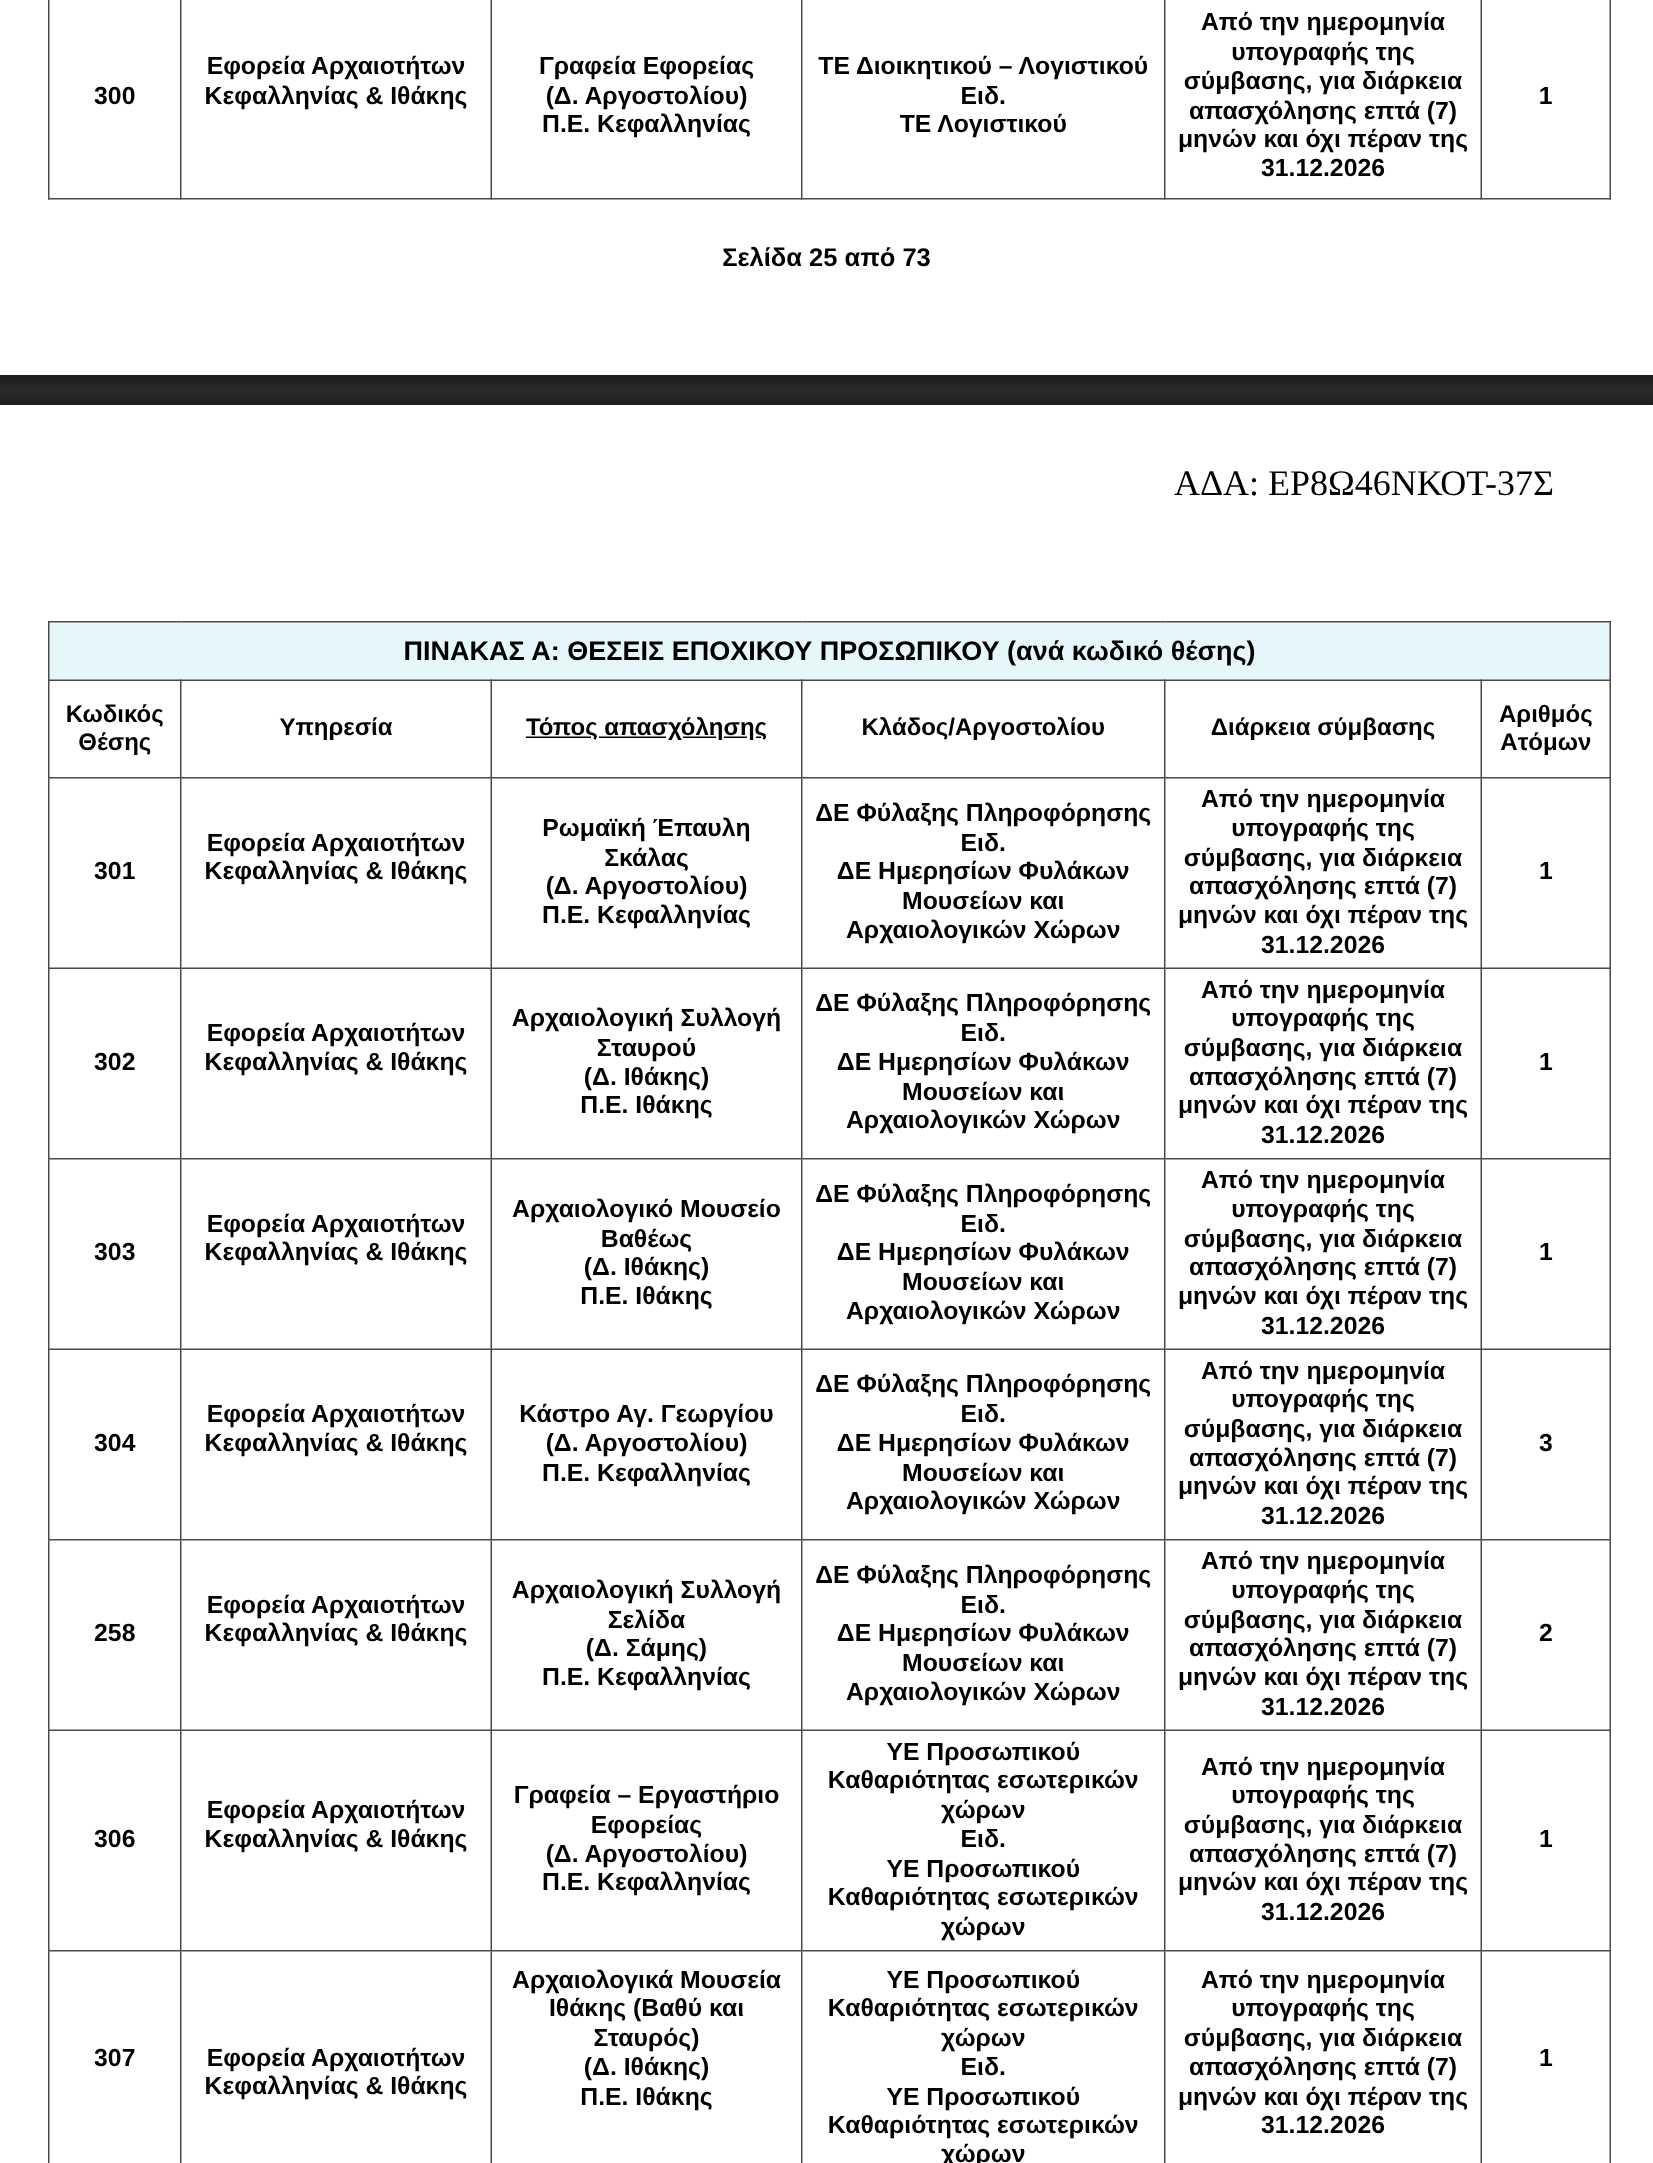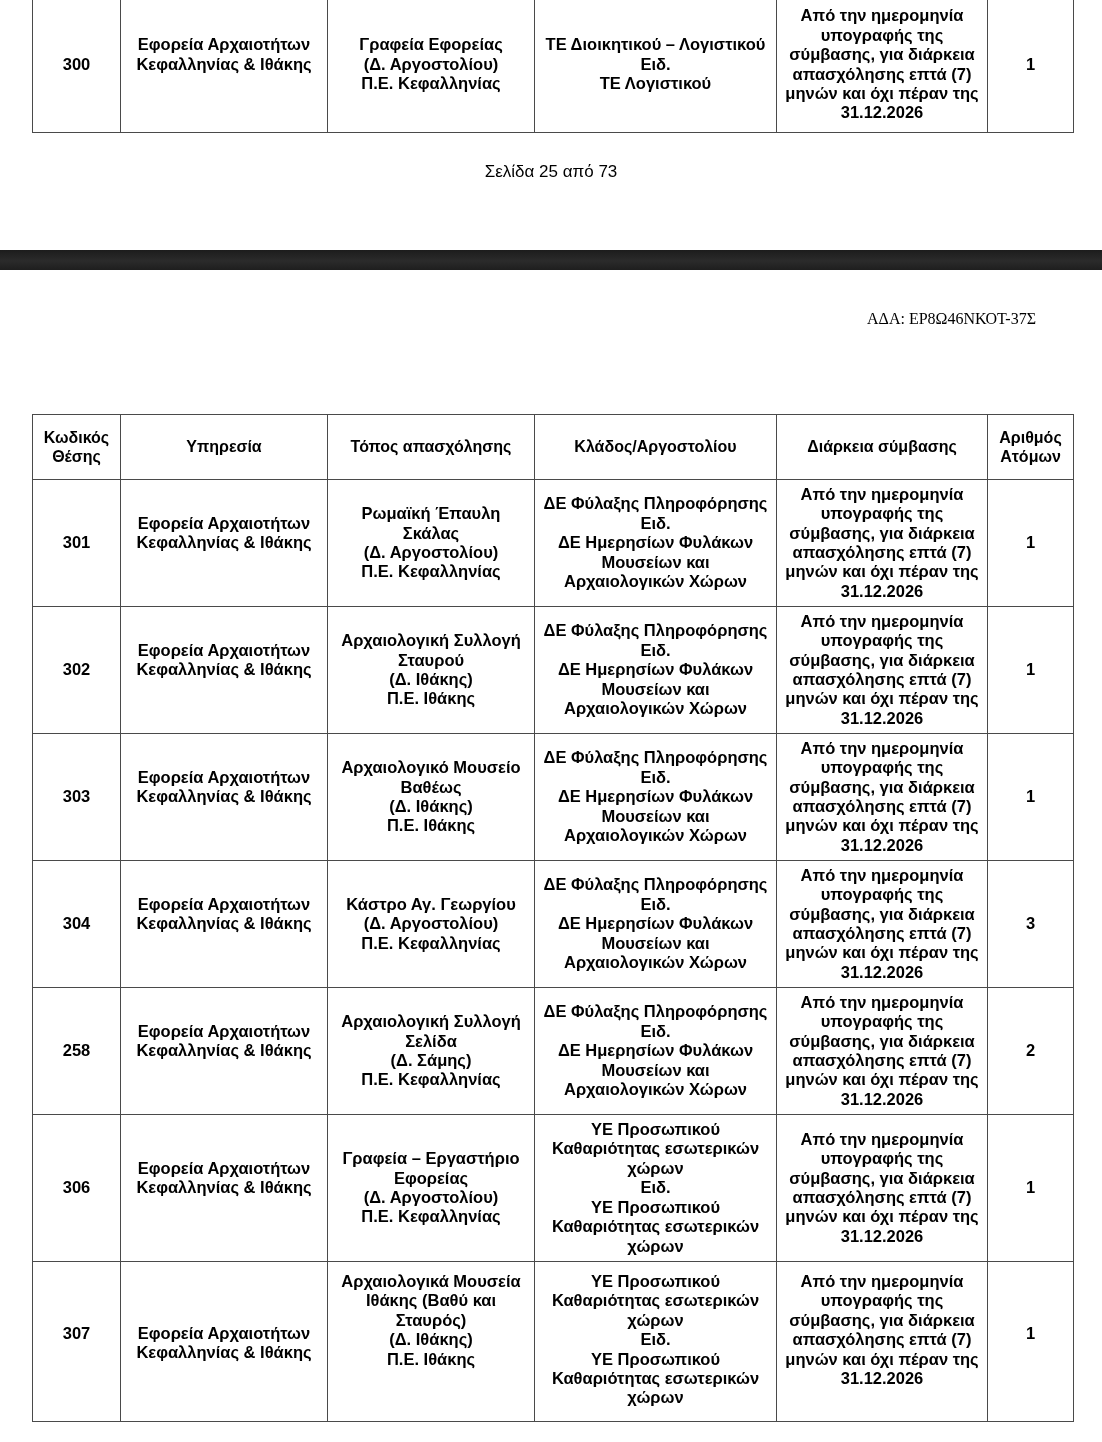"Σελίδα 25 από 73" .page-footer { font-weight: normal -> bold }
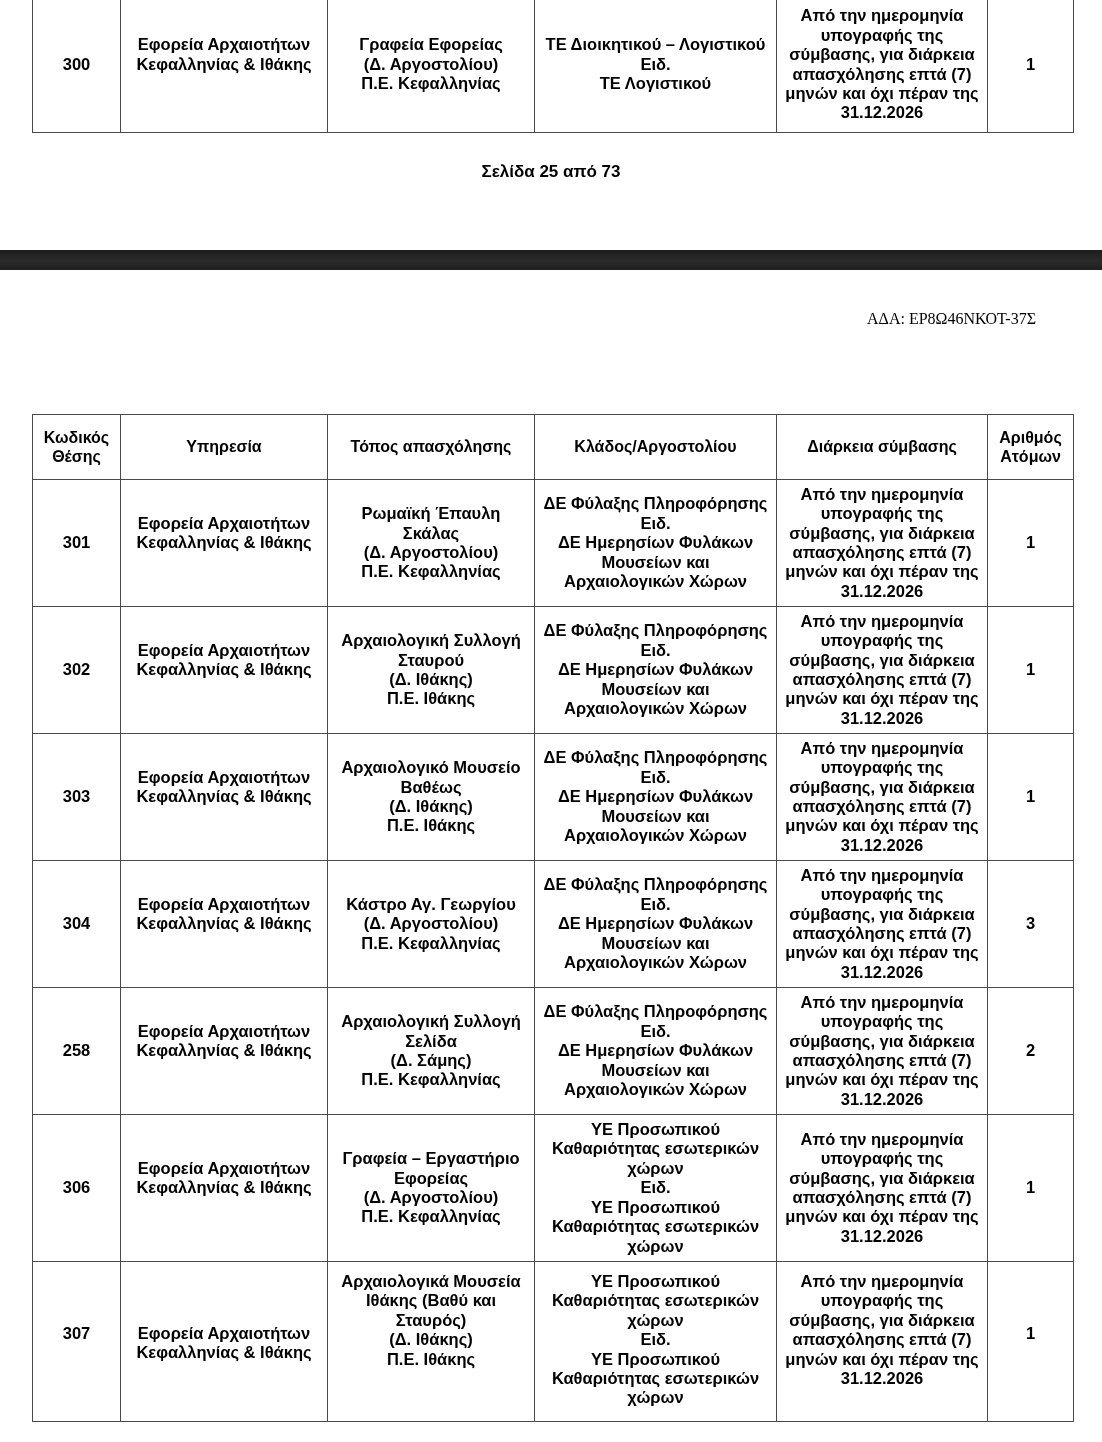"ΑΔΑ: ΕΡ8Ω46ΝΚΟΤ-37Σ" .ada { font-size: 16px -> 24px }
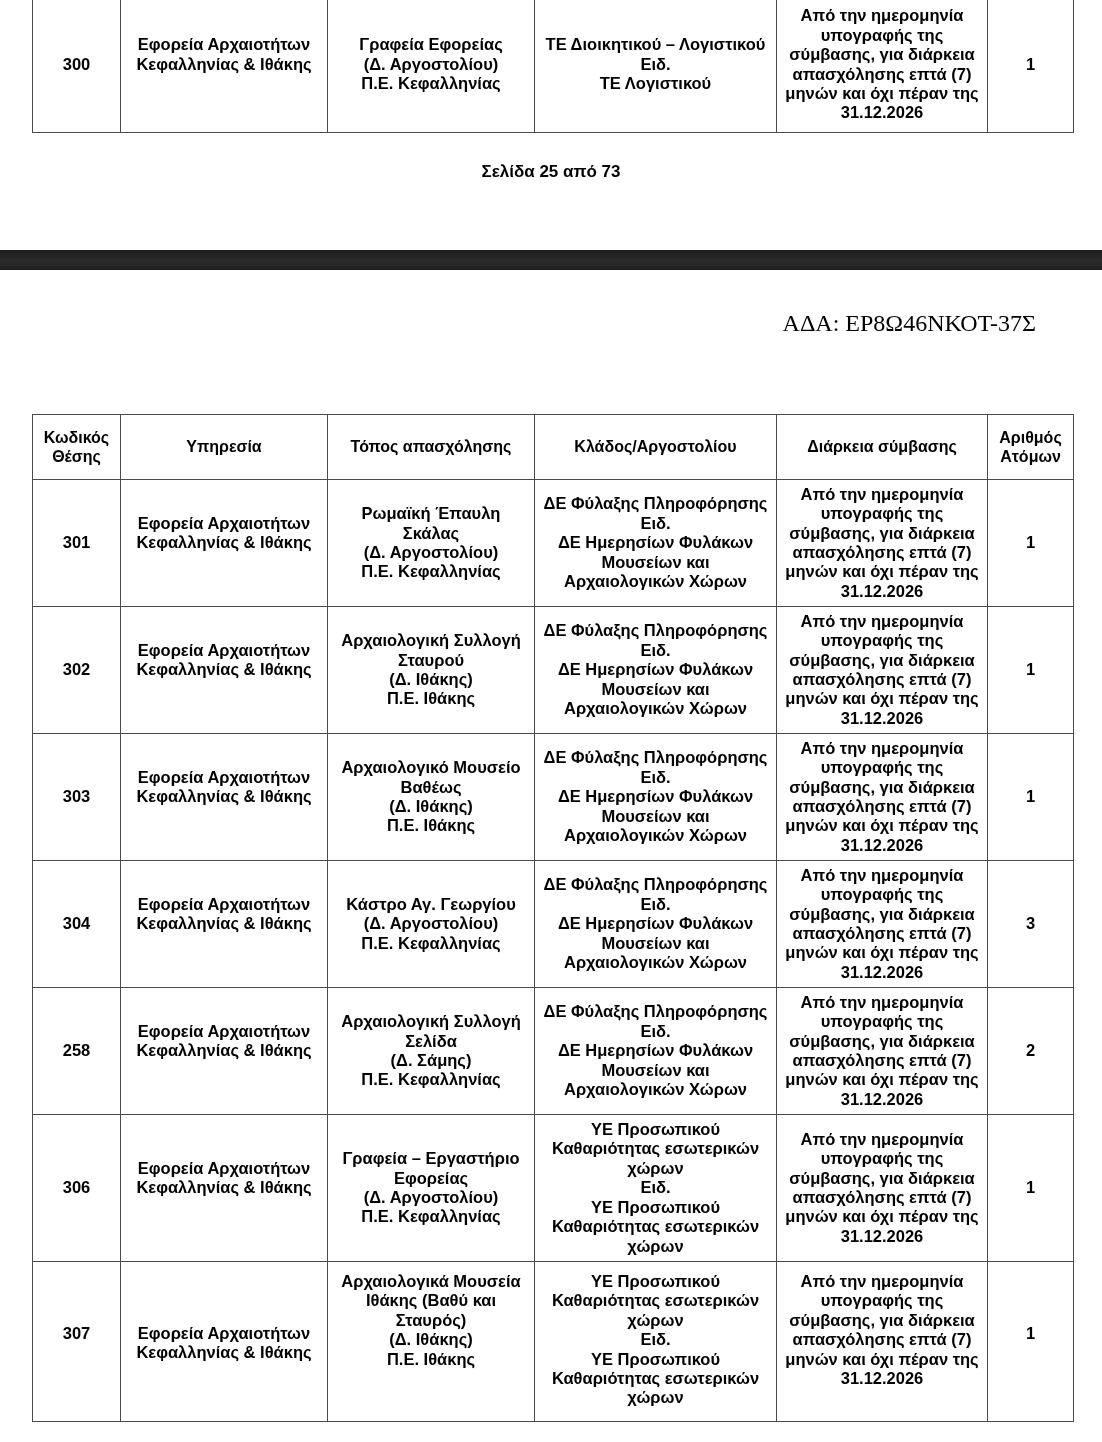"ΠΙΝΑΚΑΣ Α: ΘΕΣΕΙΣ ΕΠΟΧΙΚΟΥ ΠΡΟΣΩΠΙΚΟΥ" tr { html: none -> <tr> <th>ΠΙΝΑΚΑΣ Α: ΘΕΣΕΙΣ ΕΠΟΧΙΚΟΥ ΠΡΟΣΩΠΙΚΟΥ (ανά κωδικό θέσης)</th> </tr> }
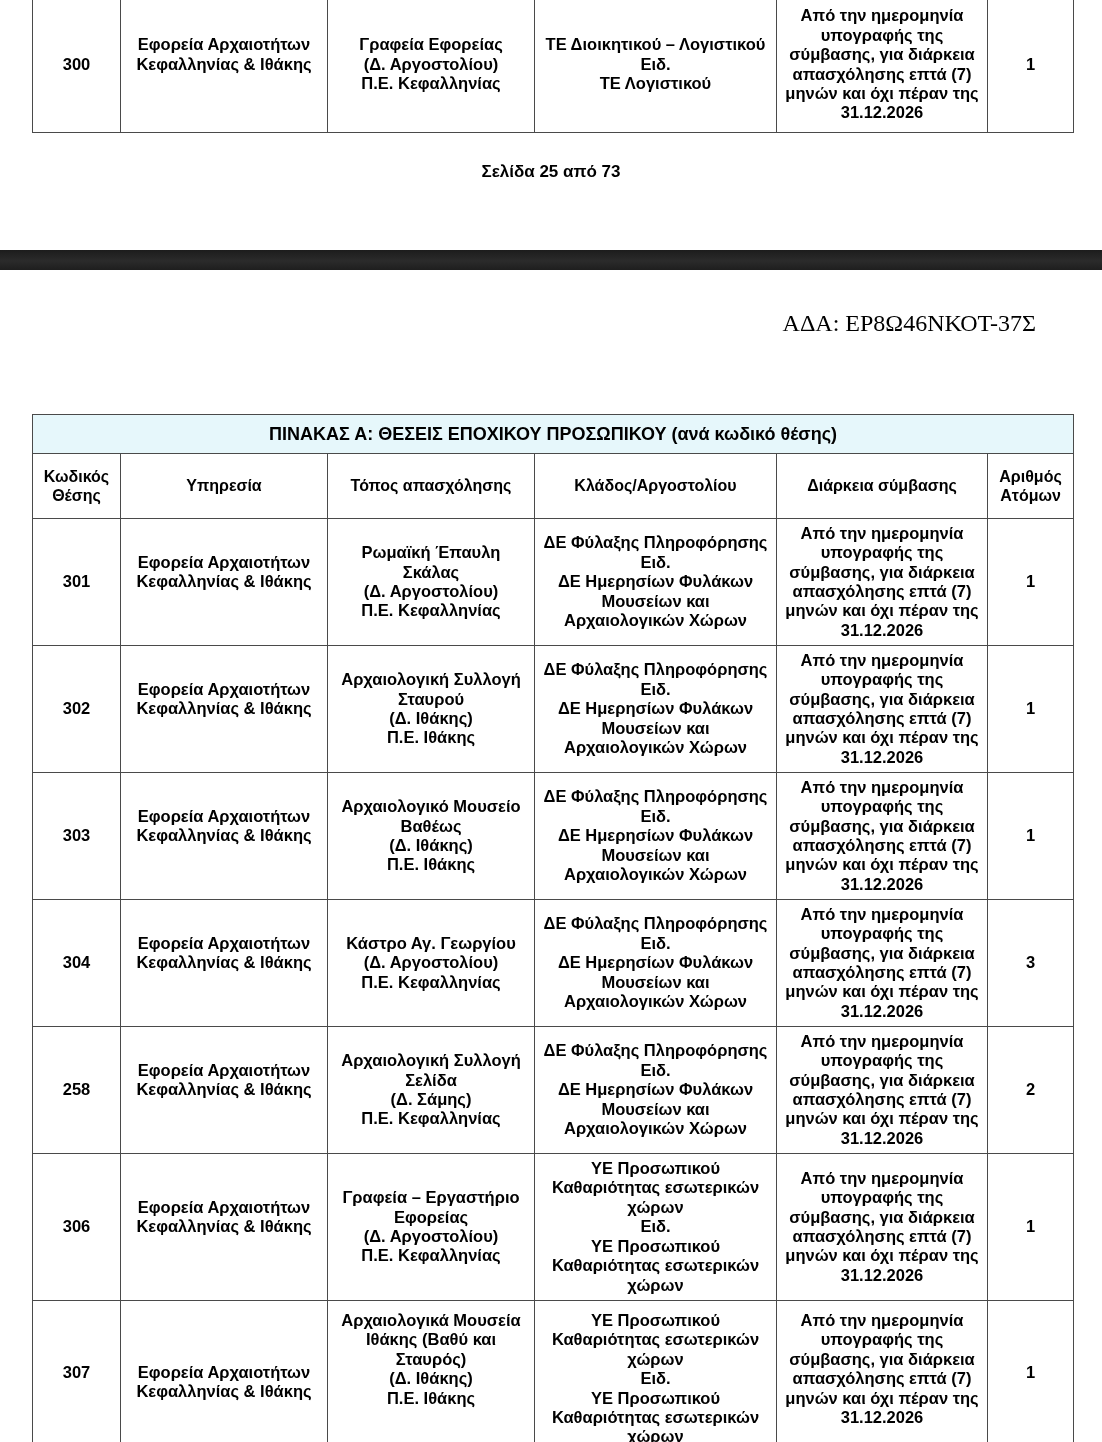"Τόπος απασχόλησης" .main-table .header-row th.underline span { text-decoration: none -> underline }
